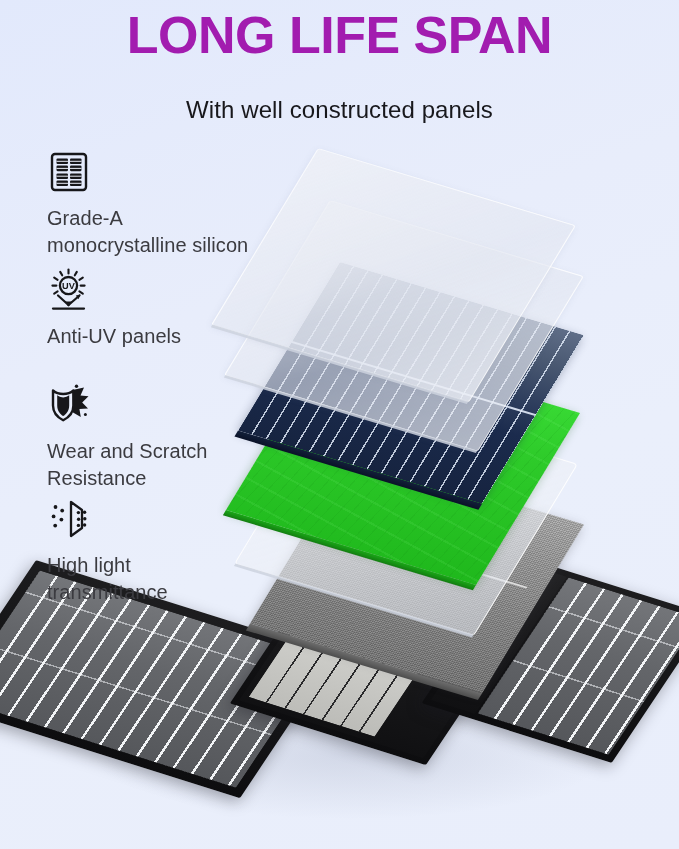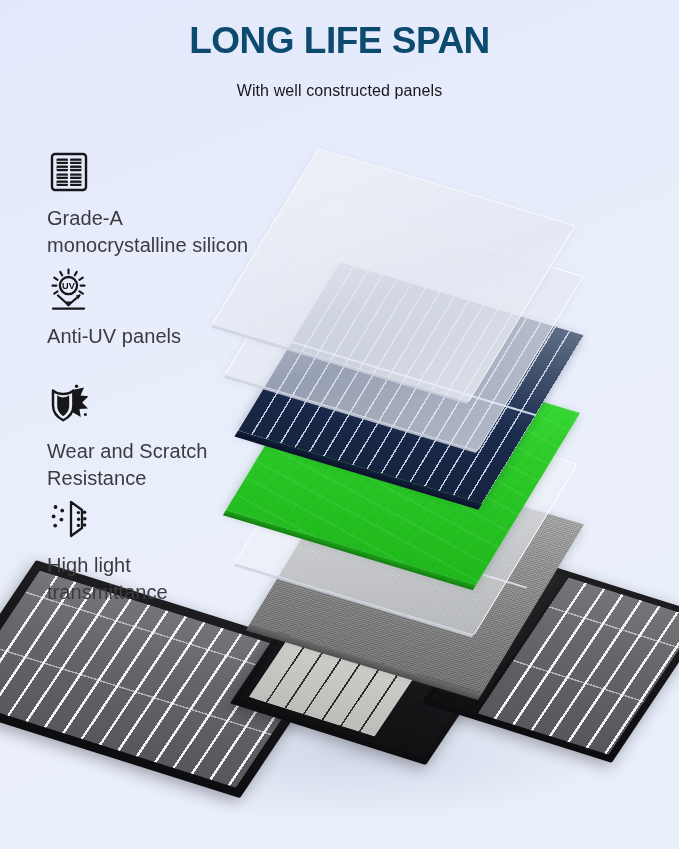"LONG LIFE SPAN" .title { color: #0c4a6e -> #a21caf; font-size: 37px -> 52px; padding-top: 22px -> 8px }
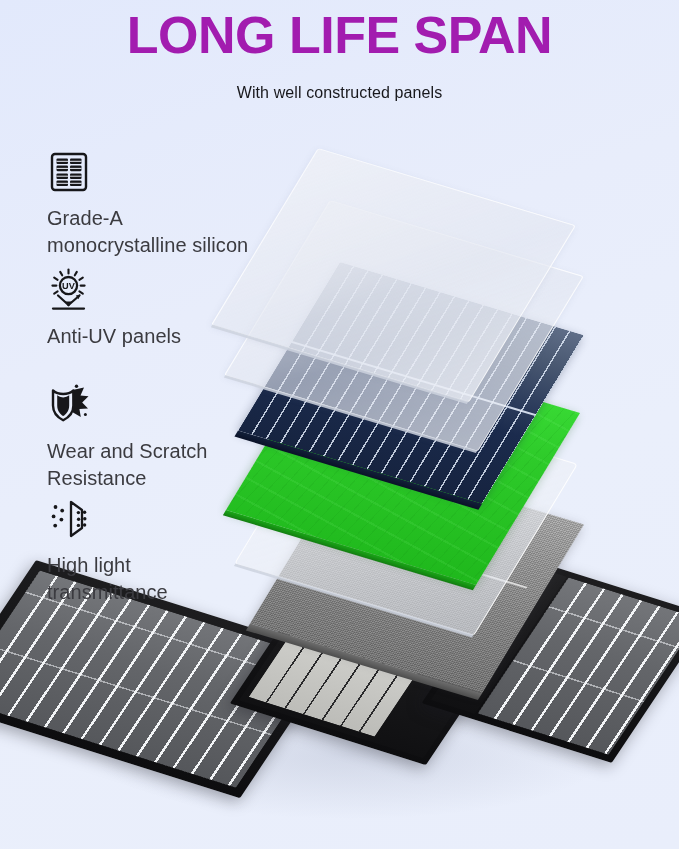"With well constructed panels" .subtitle { font-size: 16px -> 24px; margin: 4px -> 16px }
